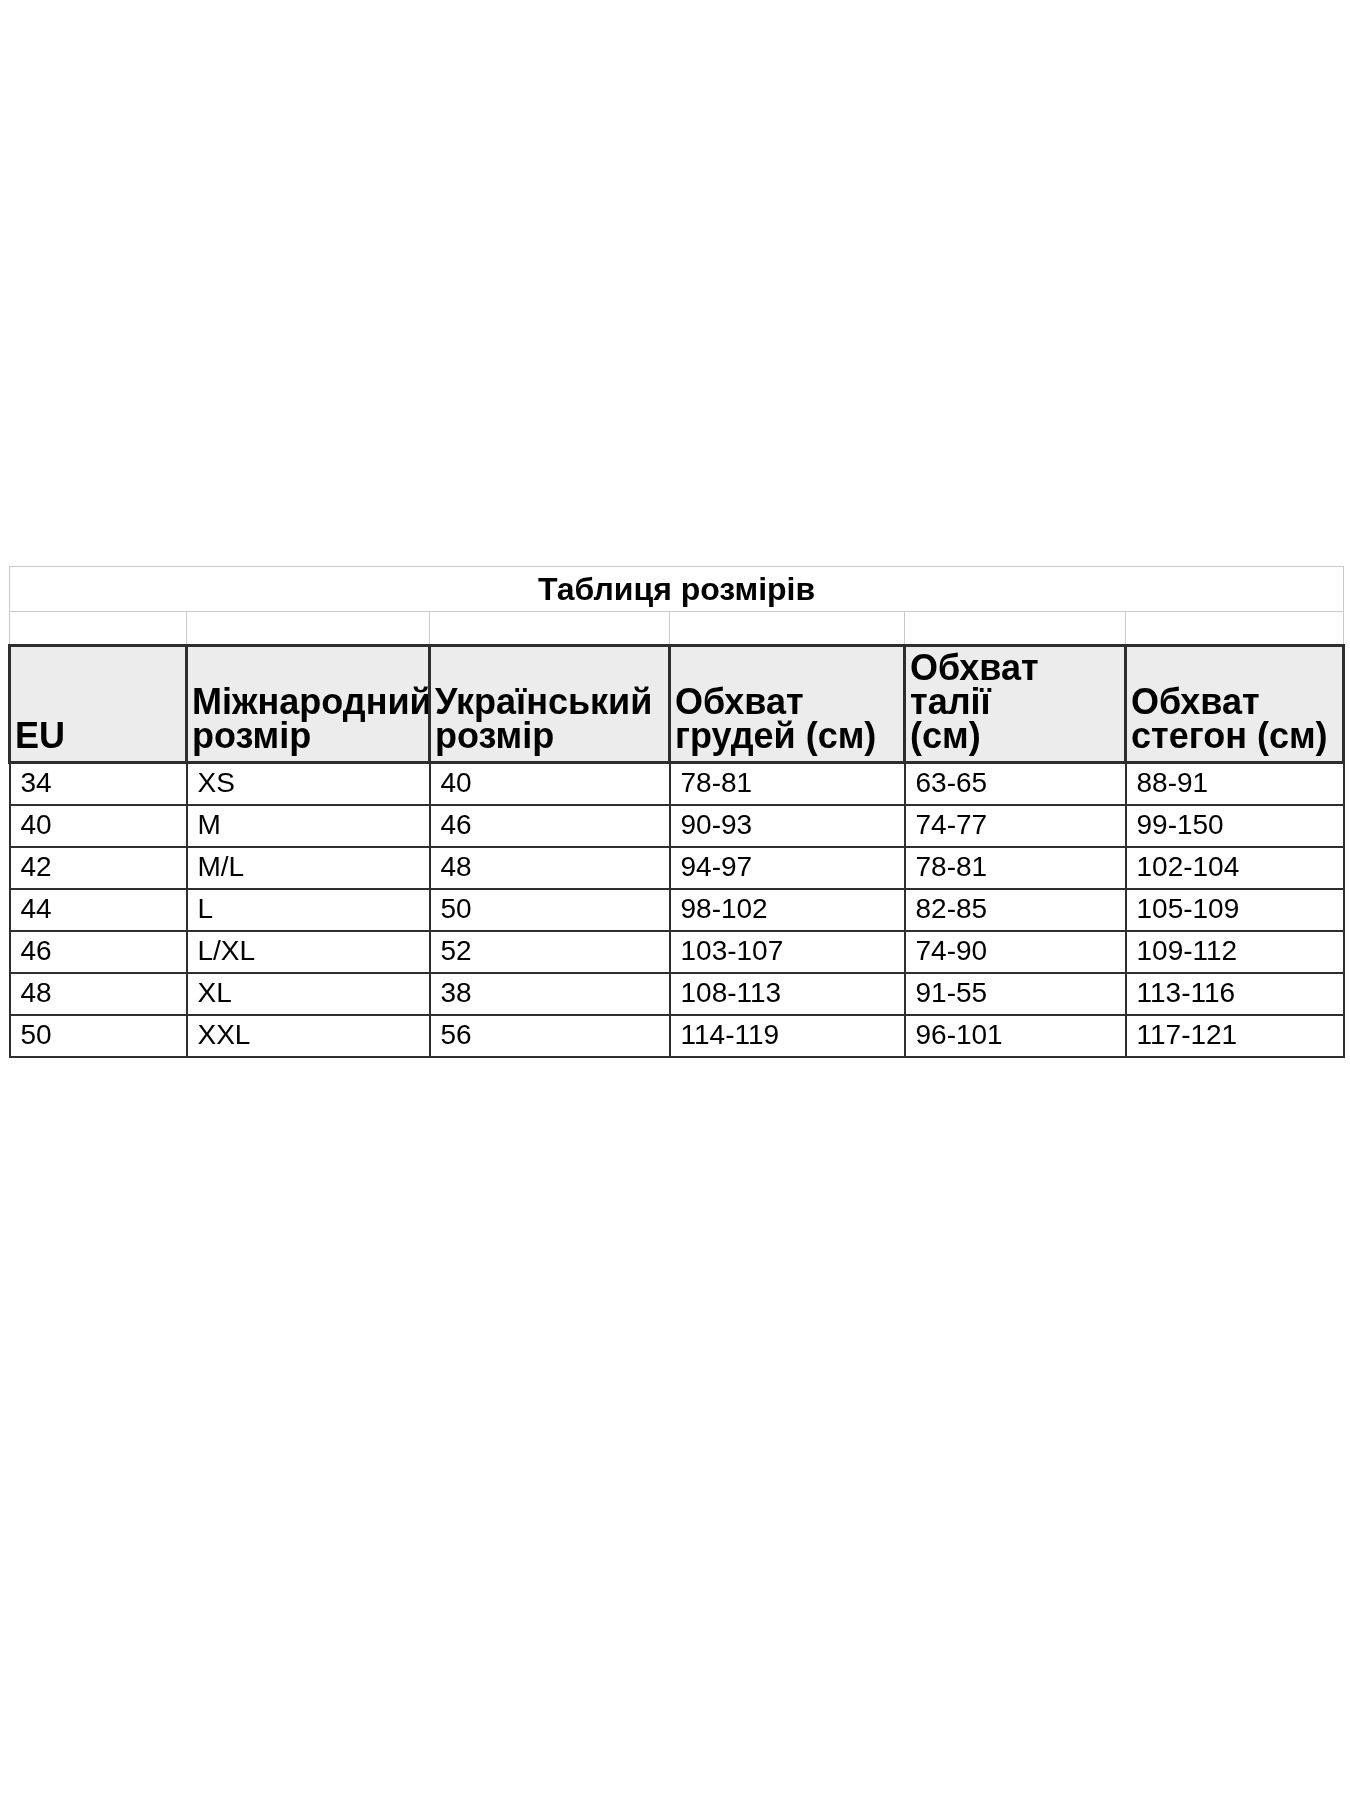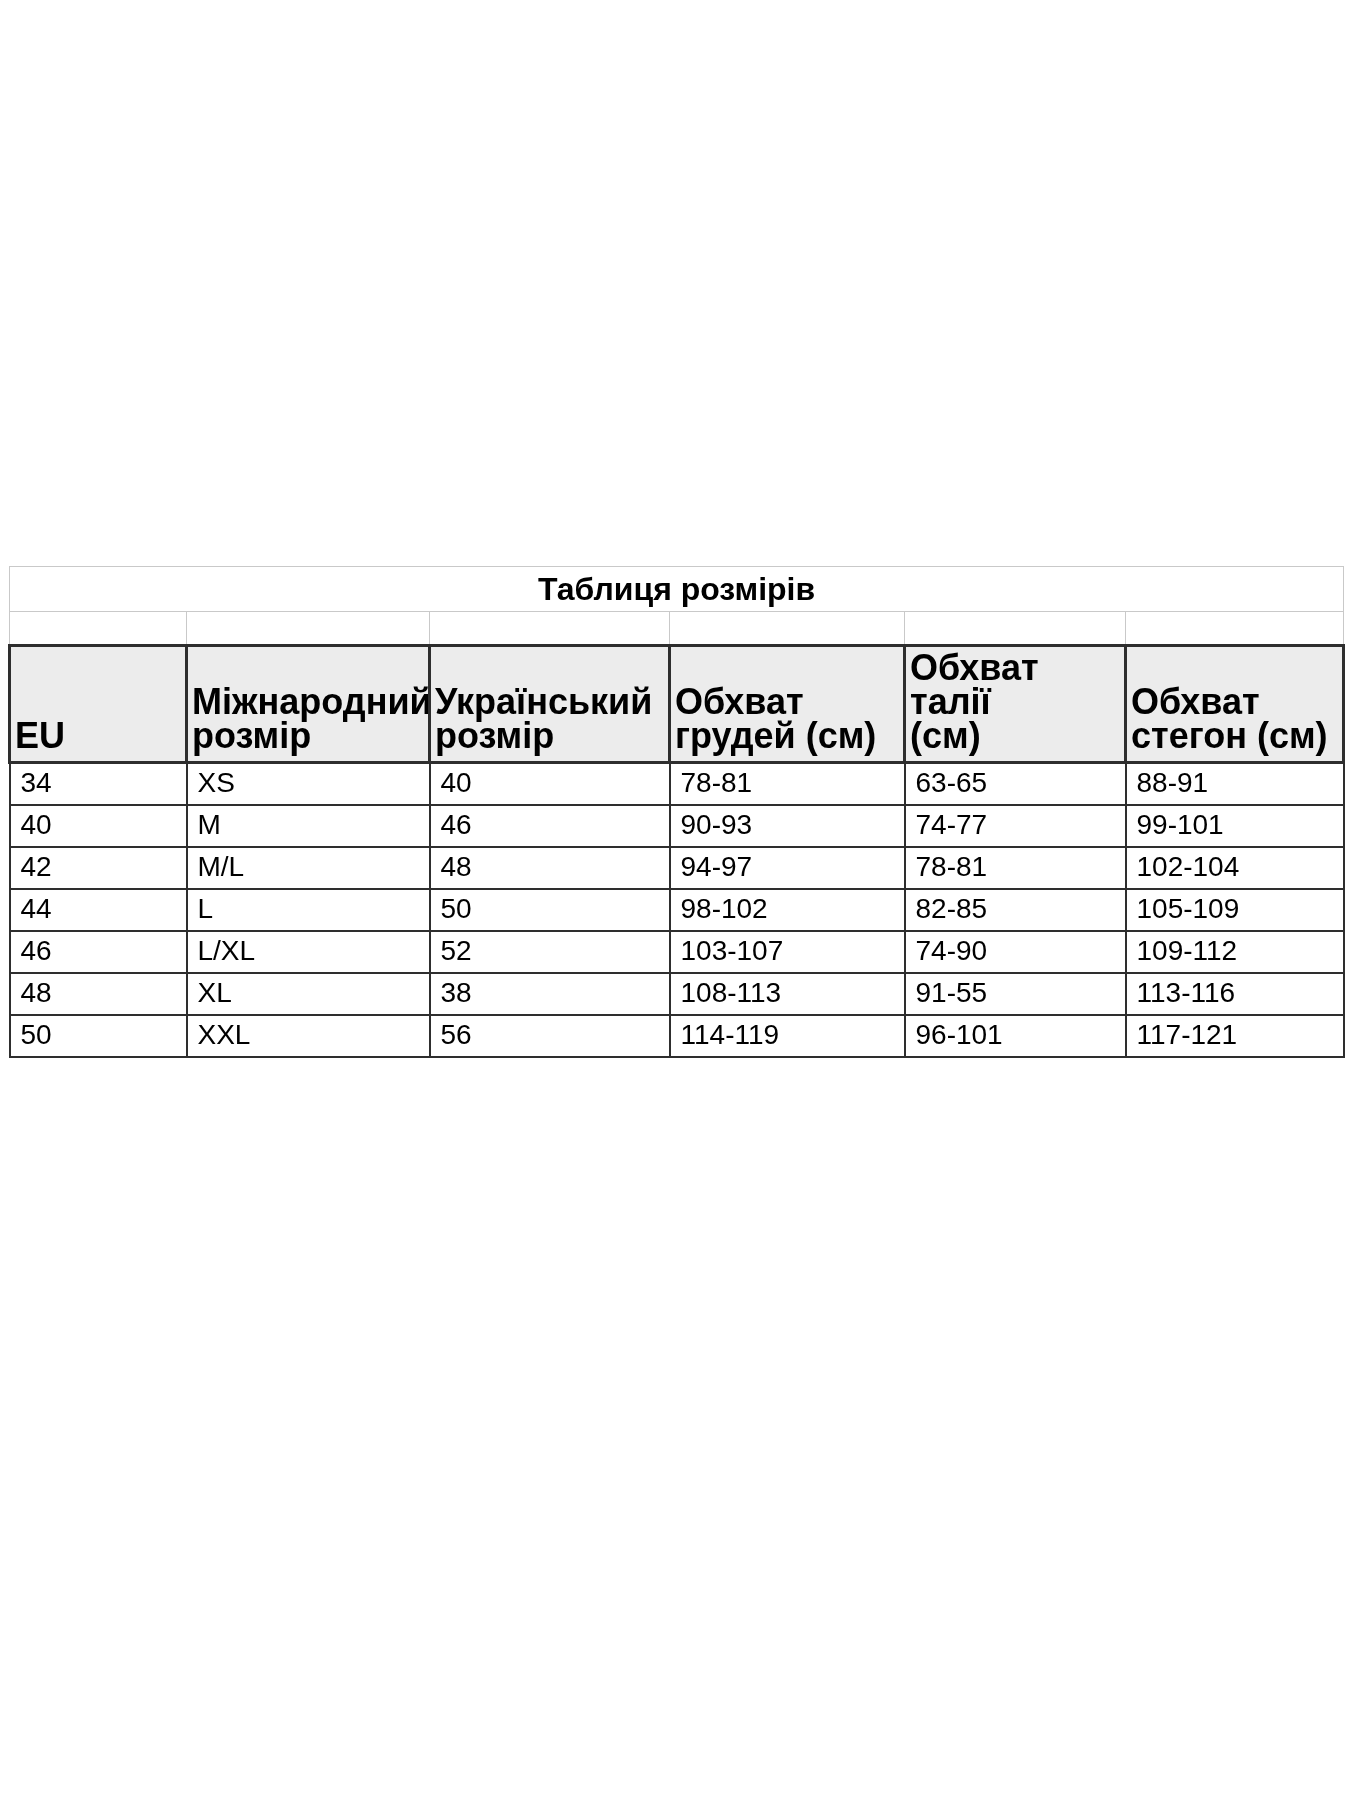"99-101" td.data-cell { text: 99-101 -> 99-150 }
